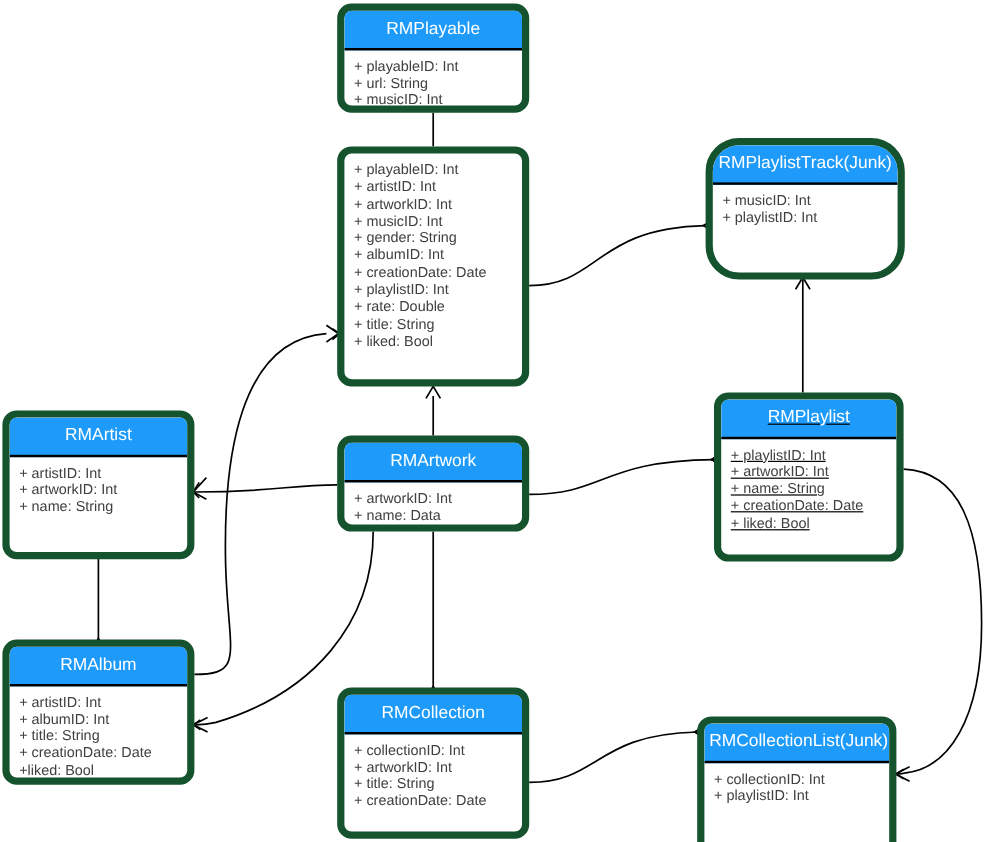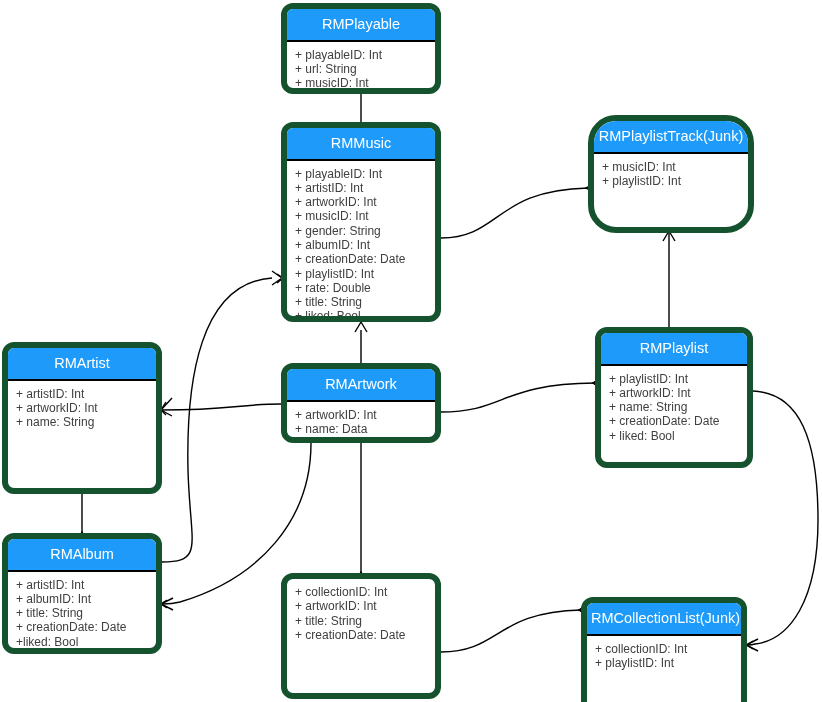"RMMusic" div.uml-header { html: <div>RMMusic</div> -> none }
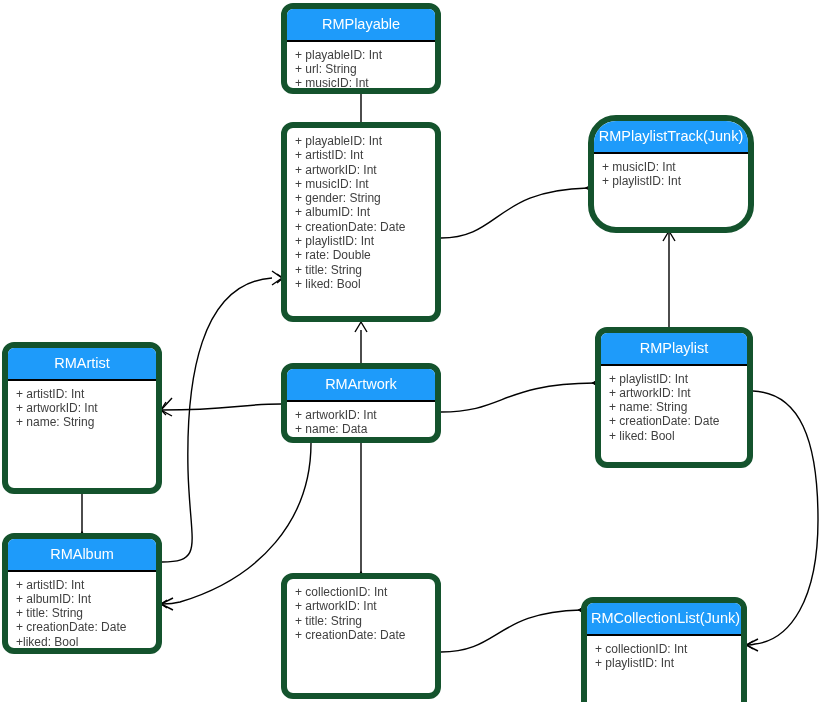"RMPlaylist" div.uml-class { text-decoration: none -> underline }
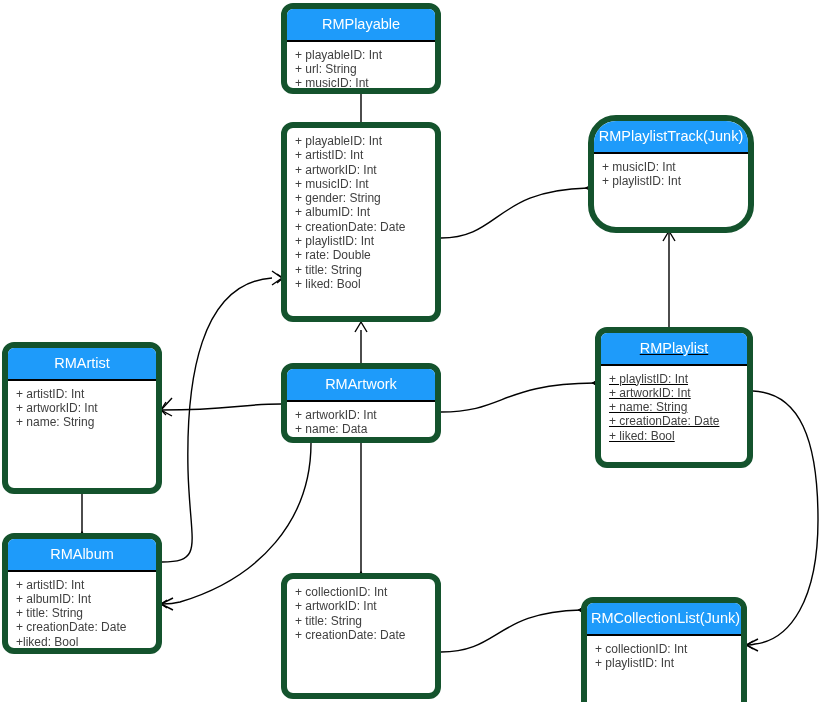"RMArtist" div.uml-class { height: 152px -> 124px }
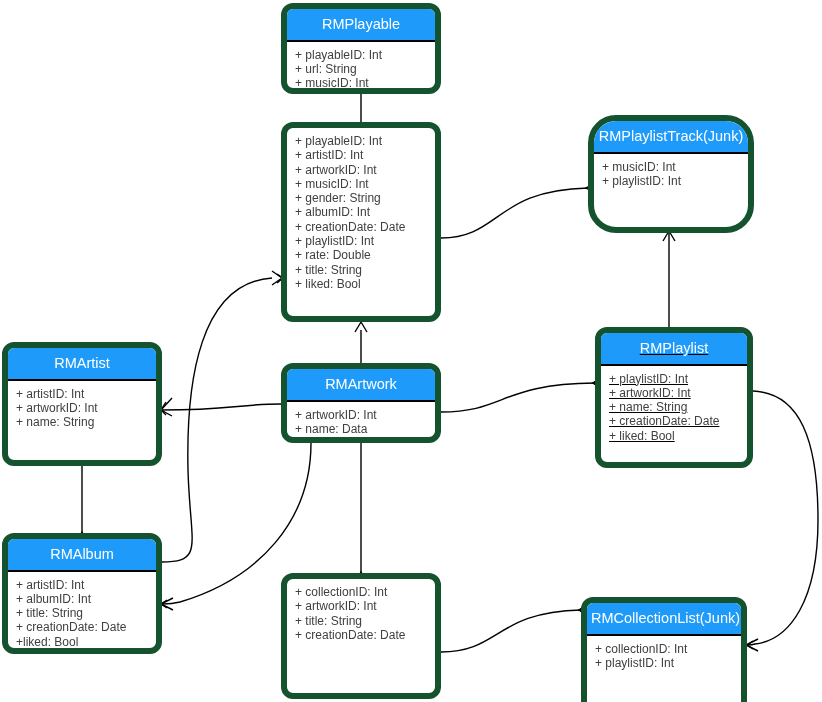"RMCollection" div.uml-header { html: none -> <div>RMCollection</div> }
